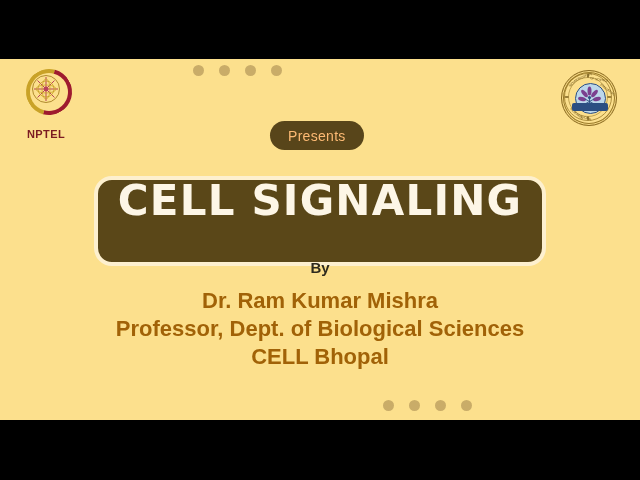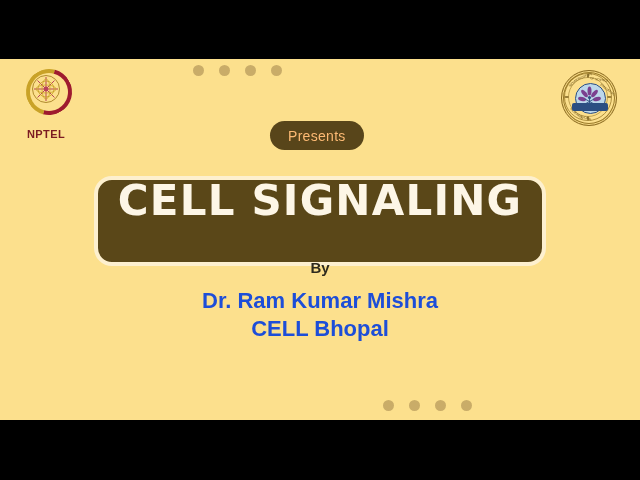"Dr. Ram Kumar Mishra" .credit-line { color: #1d4ed8 -> #a16207 }
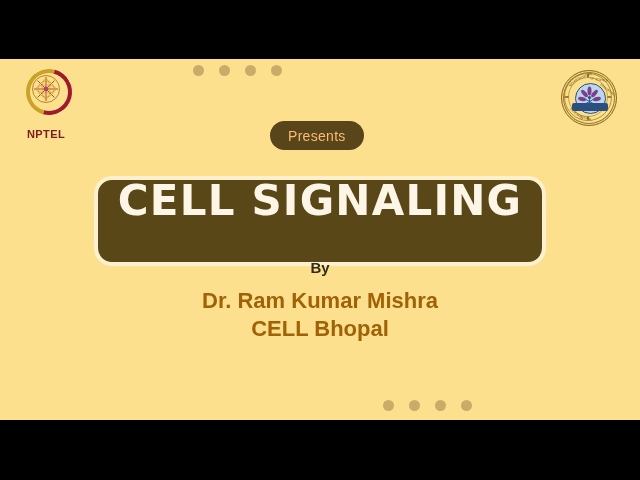"Professor, Dept. of Biological Sciences" div.credit-line { html: none -> <div>Professor, Dept. of Biological Sciences</div> }
